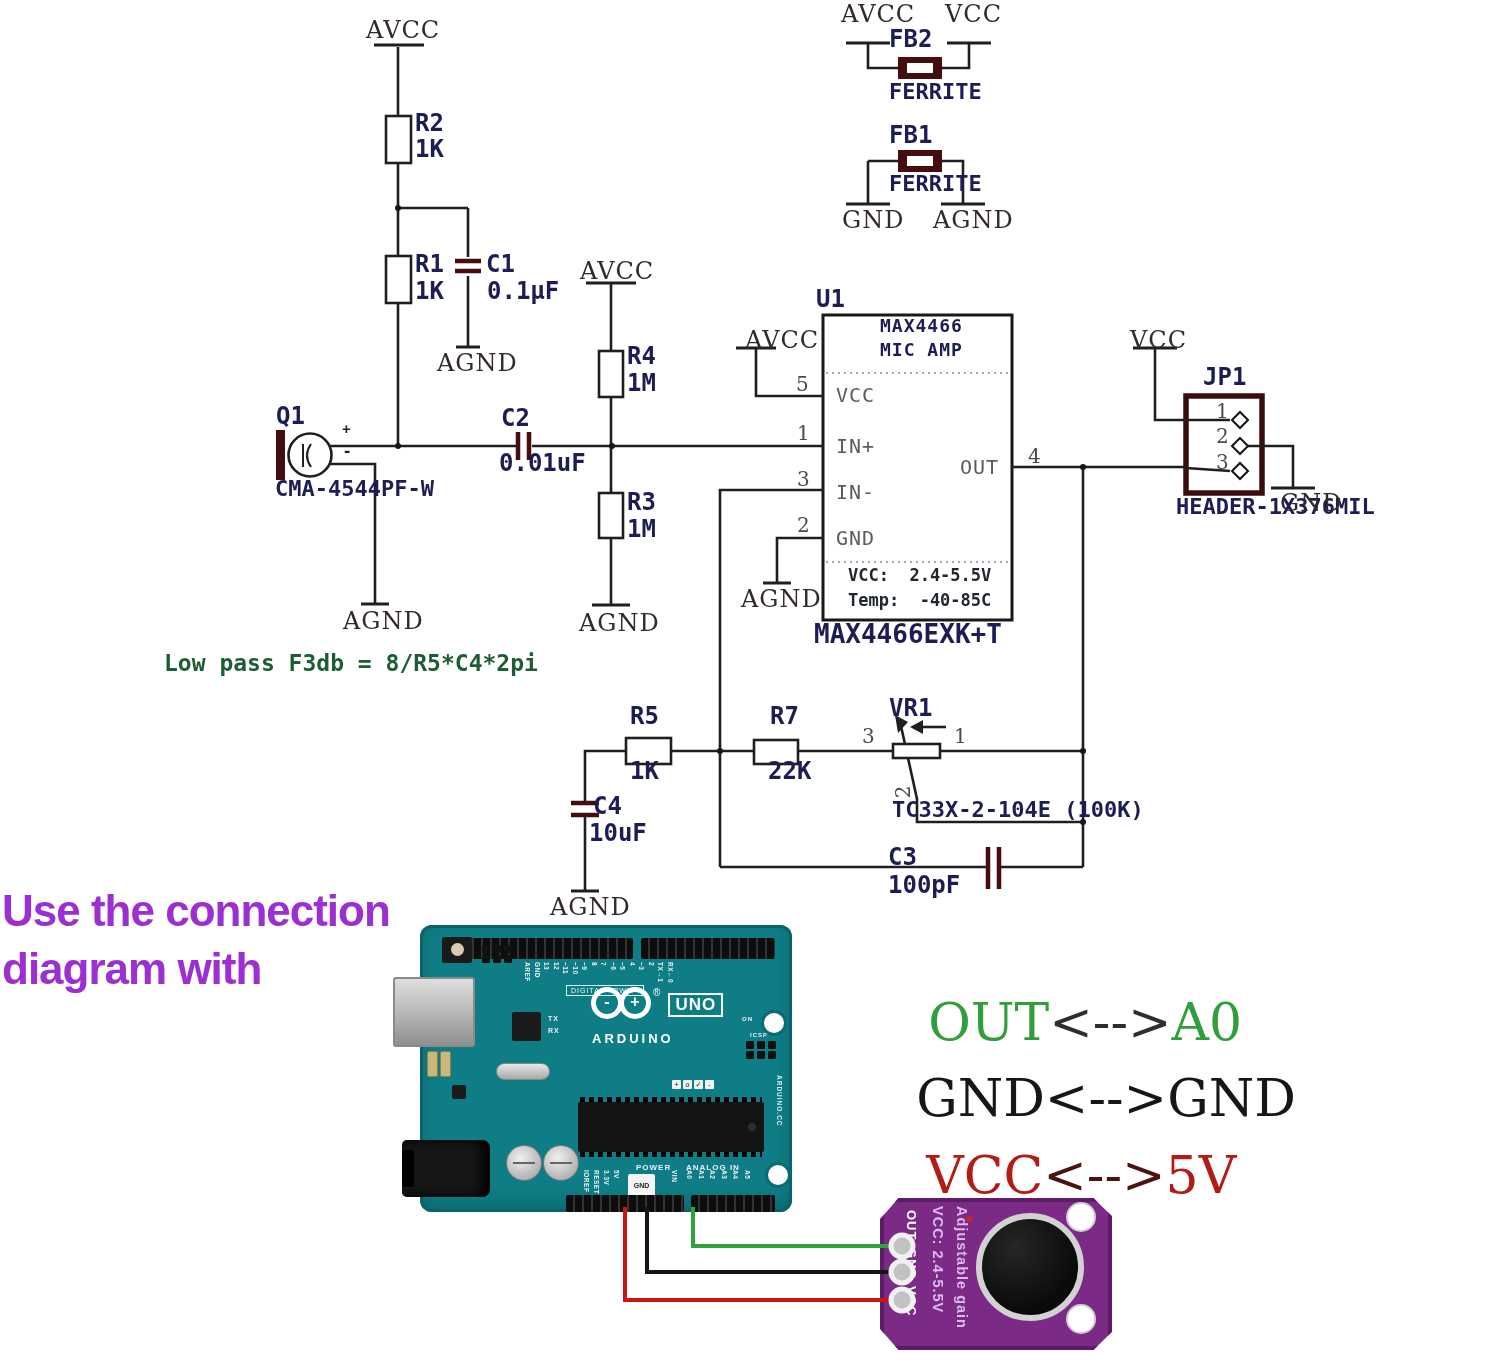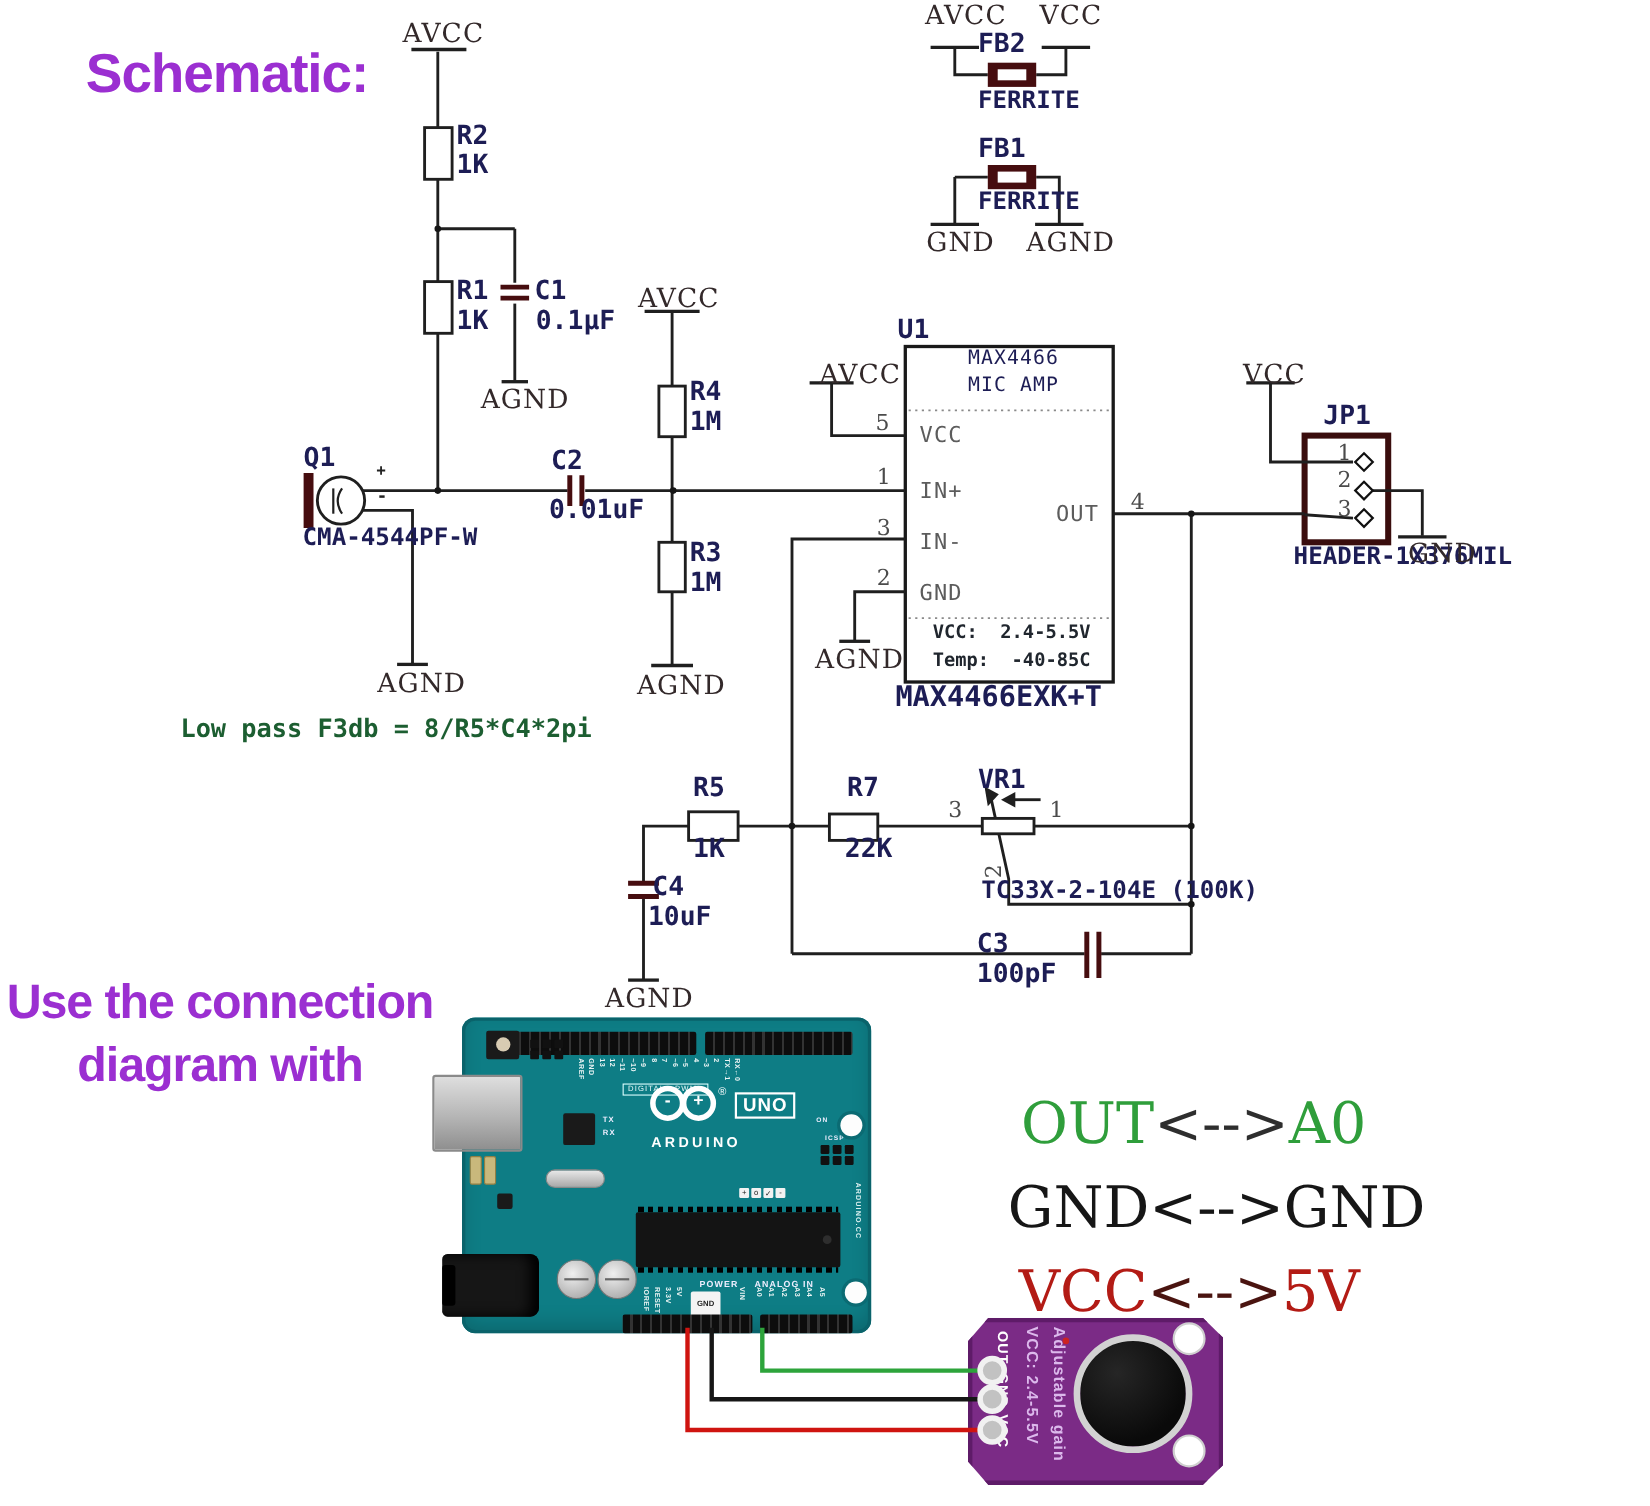"Schematic:" div.lbl { html: <div>Schematic:</div> -> none }
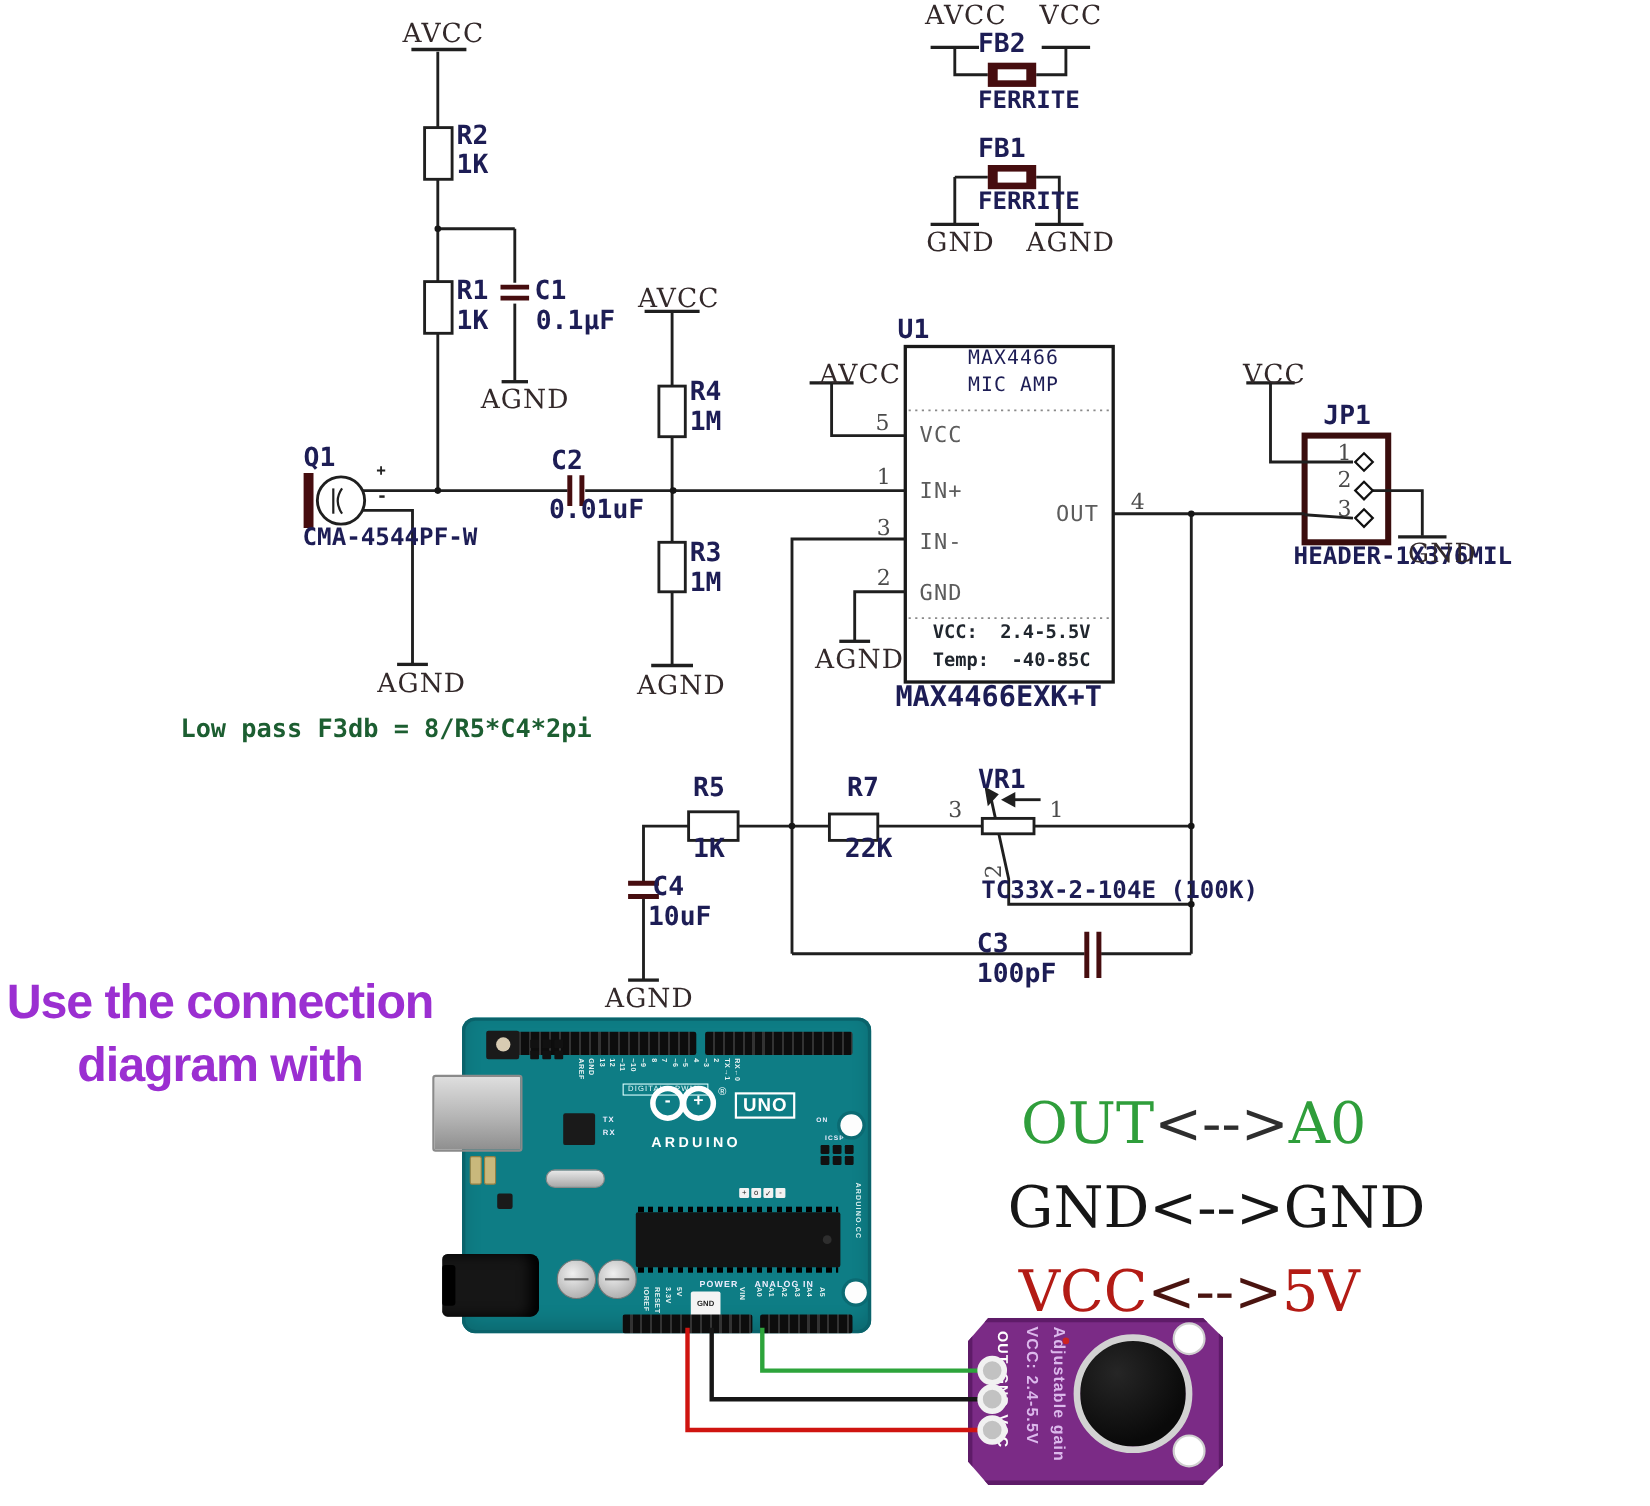"MAX4466" .chipname { font-weight: normal -> bold }
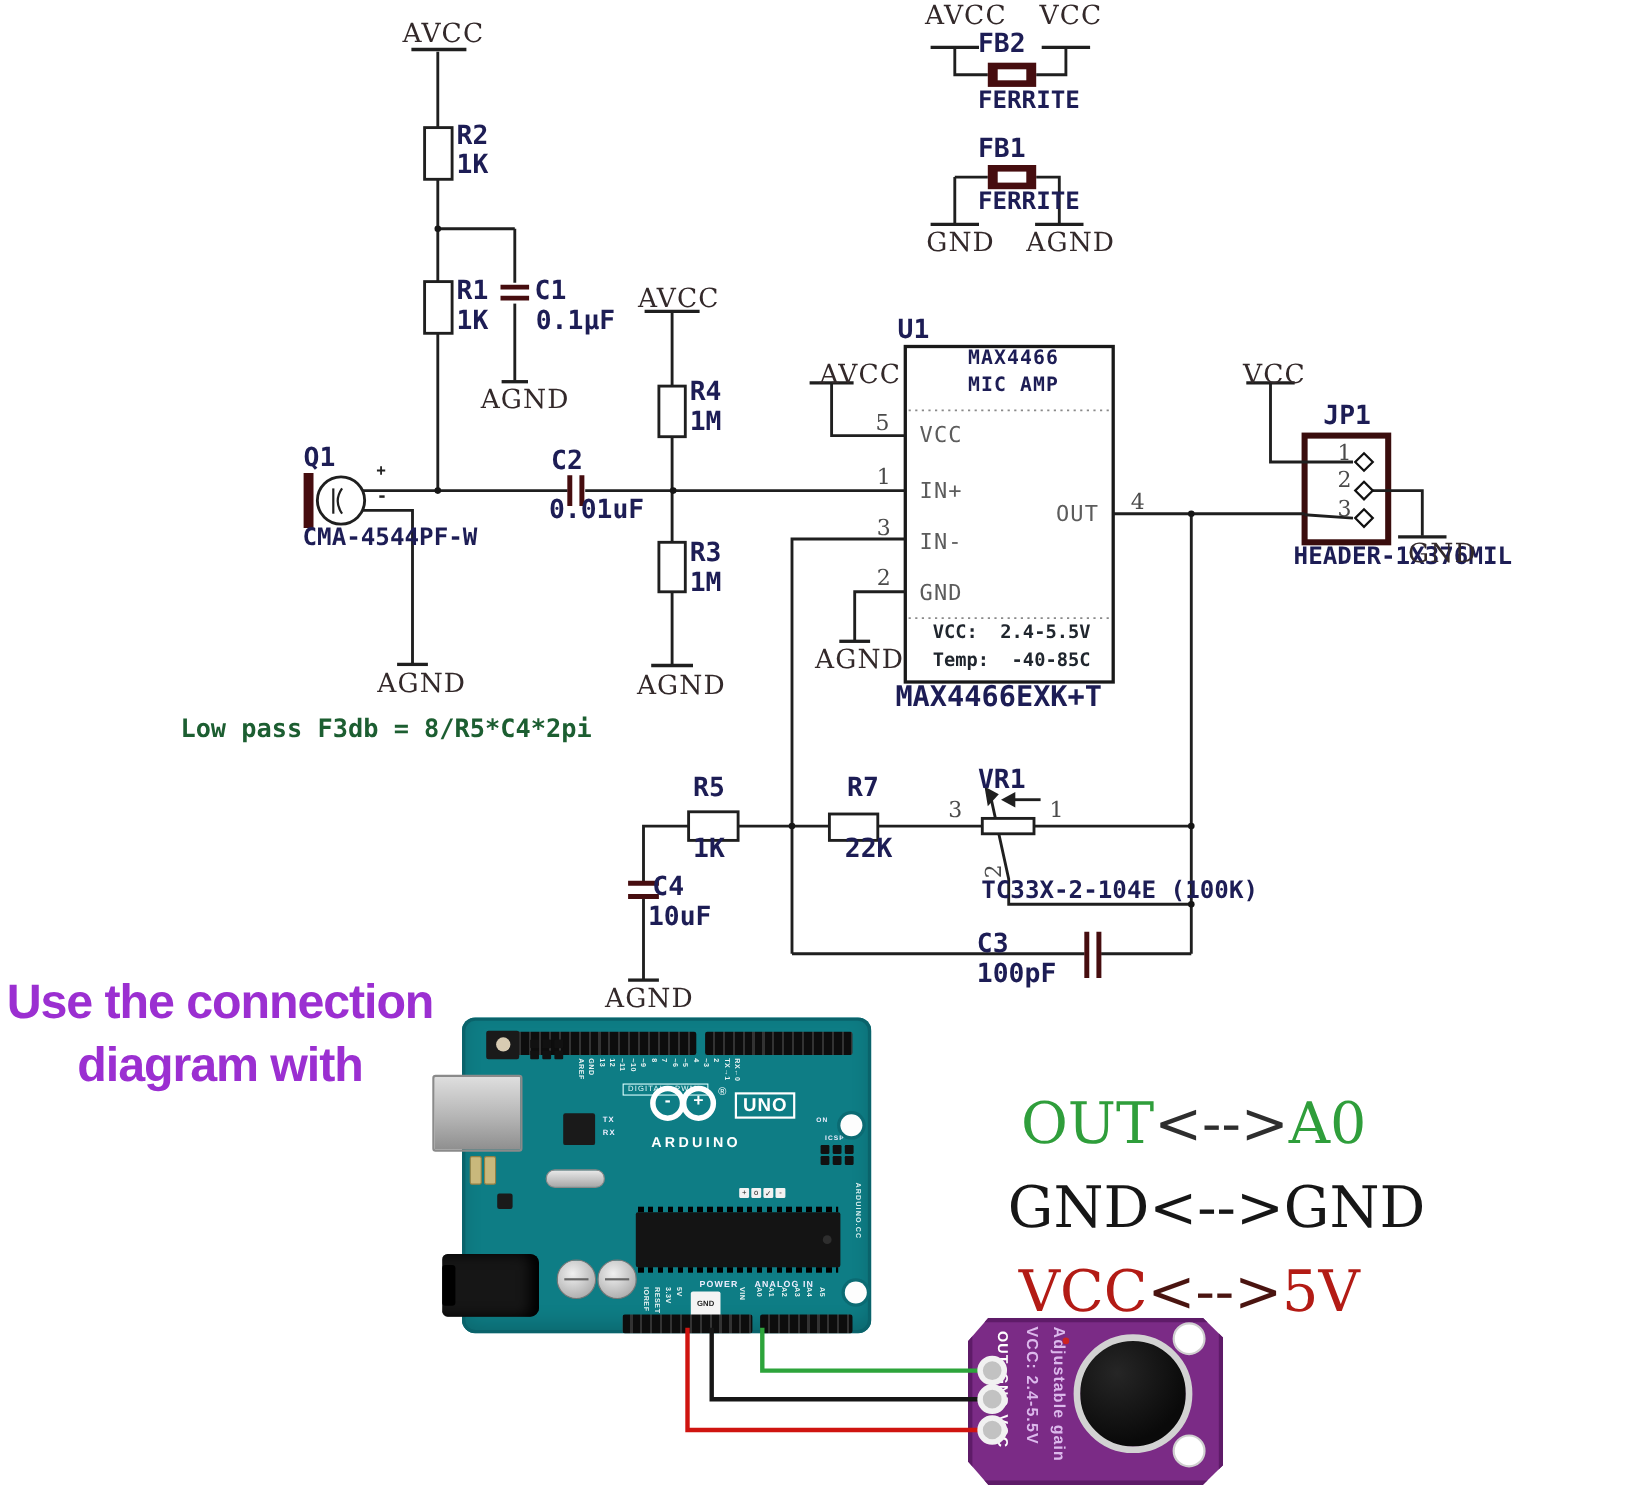"Use the connection" .heading2 { text-align: center -> none }
